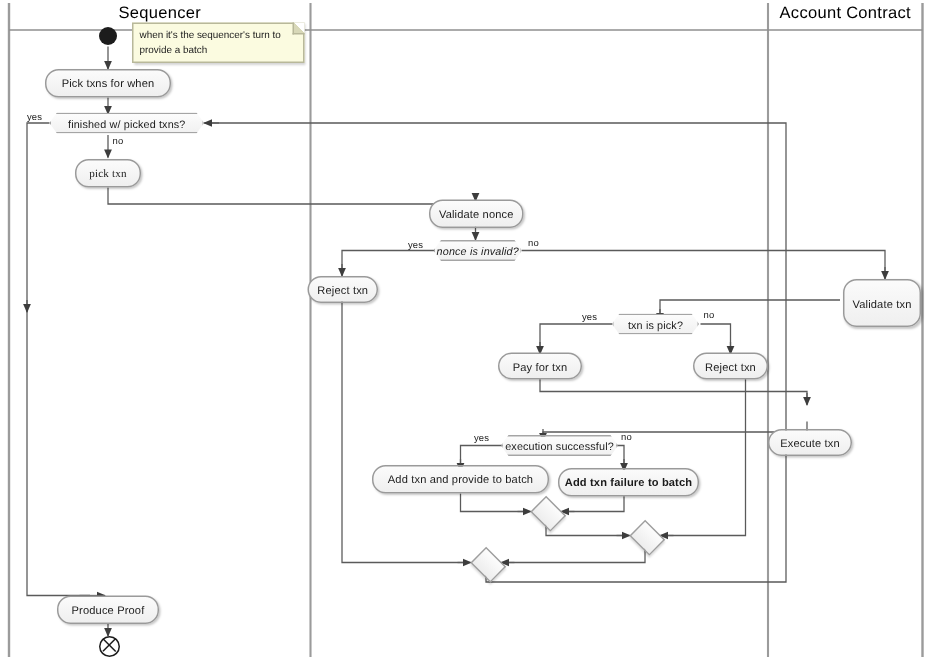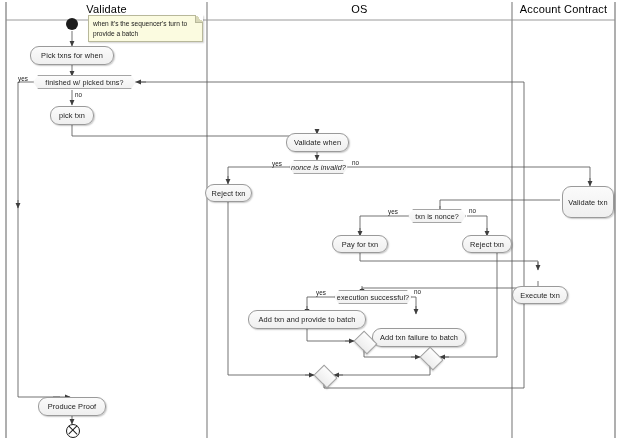"Validate" div.lane-title { text: Validate -> Sequencer }
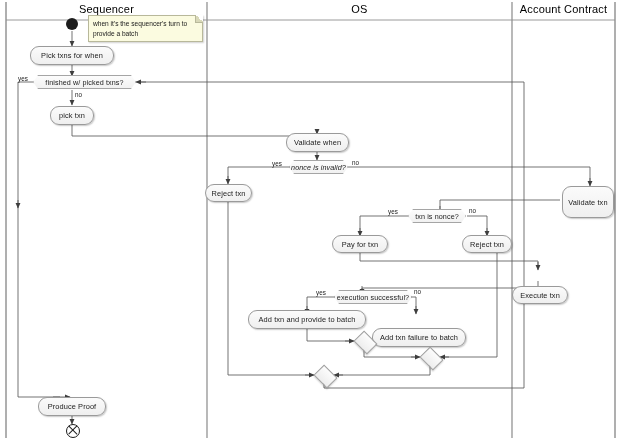"OS" div.lane-title { html: <div>OS</div> -> none }
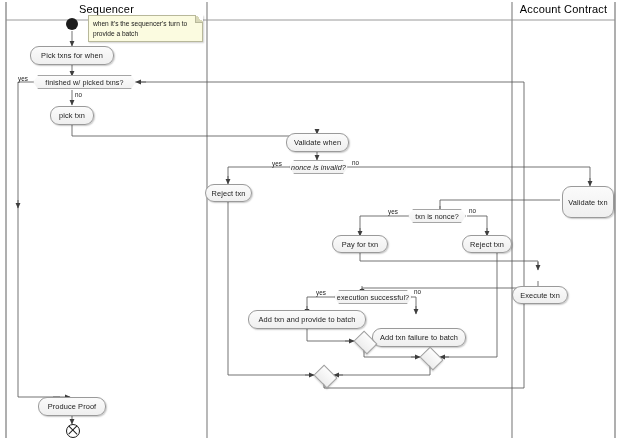"pick txn" div.node { font-family: none -> Liberation Serif, serif }
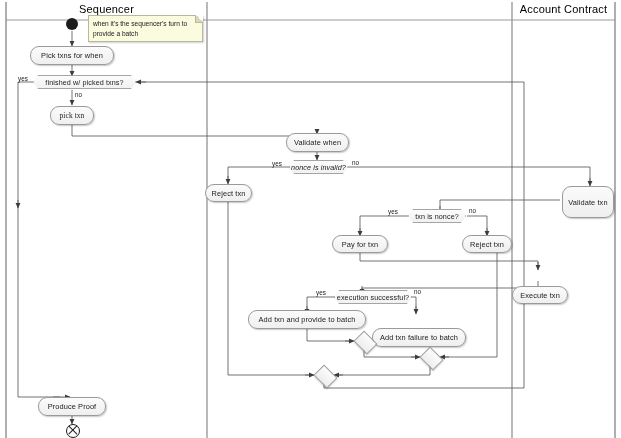"Validate when" div.node { text: when -> nonce }
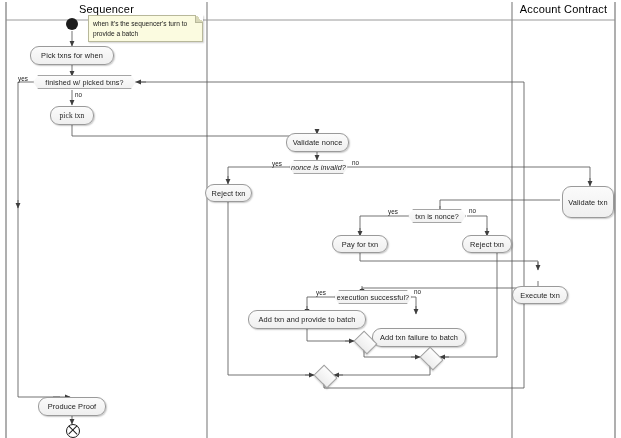"txn is nonce?" div.decision { text: nonce -> pick }
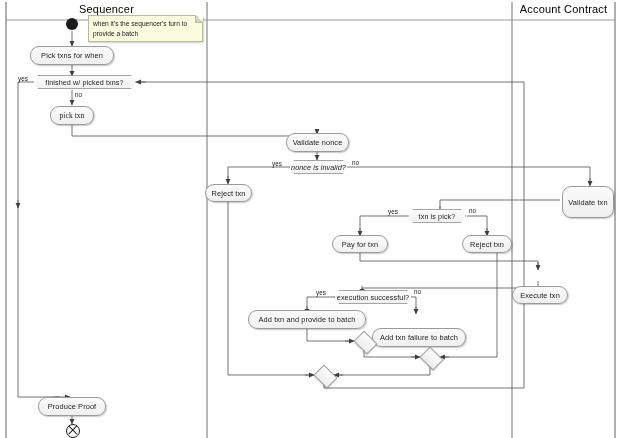"Add txn failure to batch" div.node { font-weight: none -> bold; top: 328px -> 312px }
